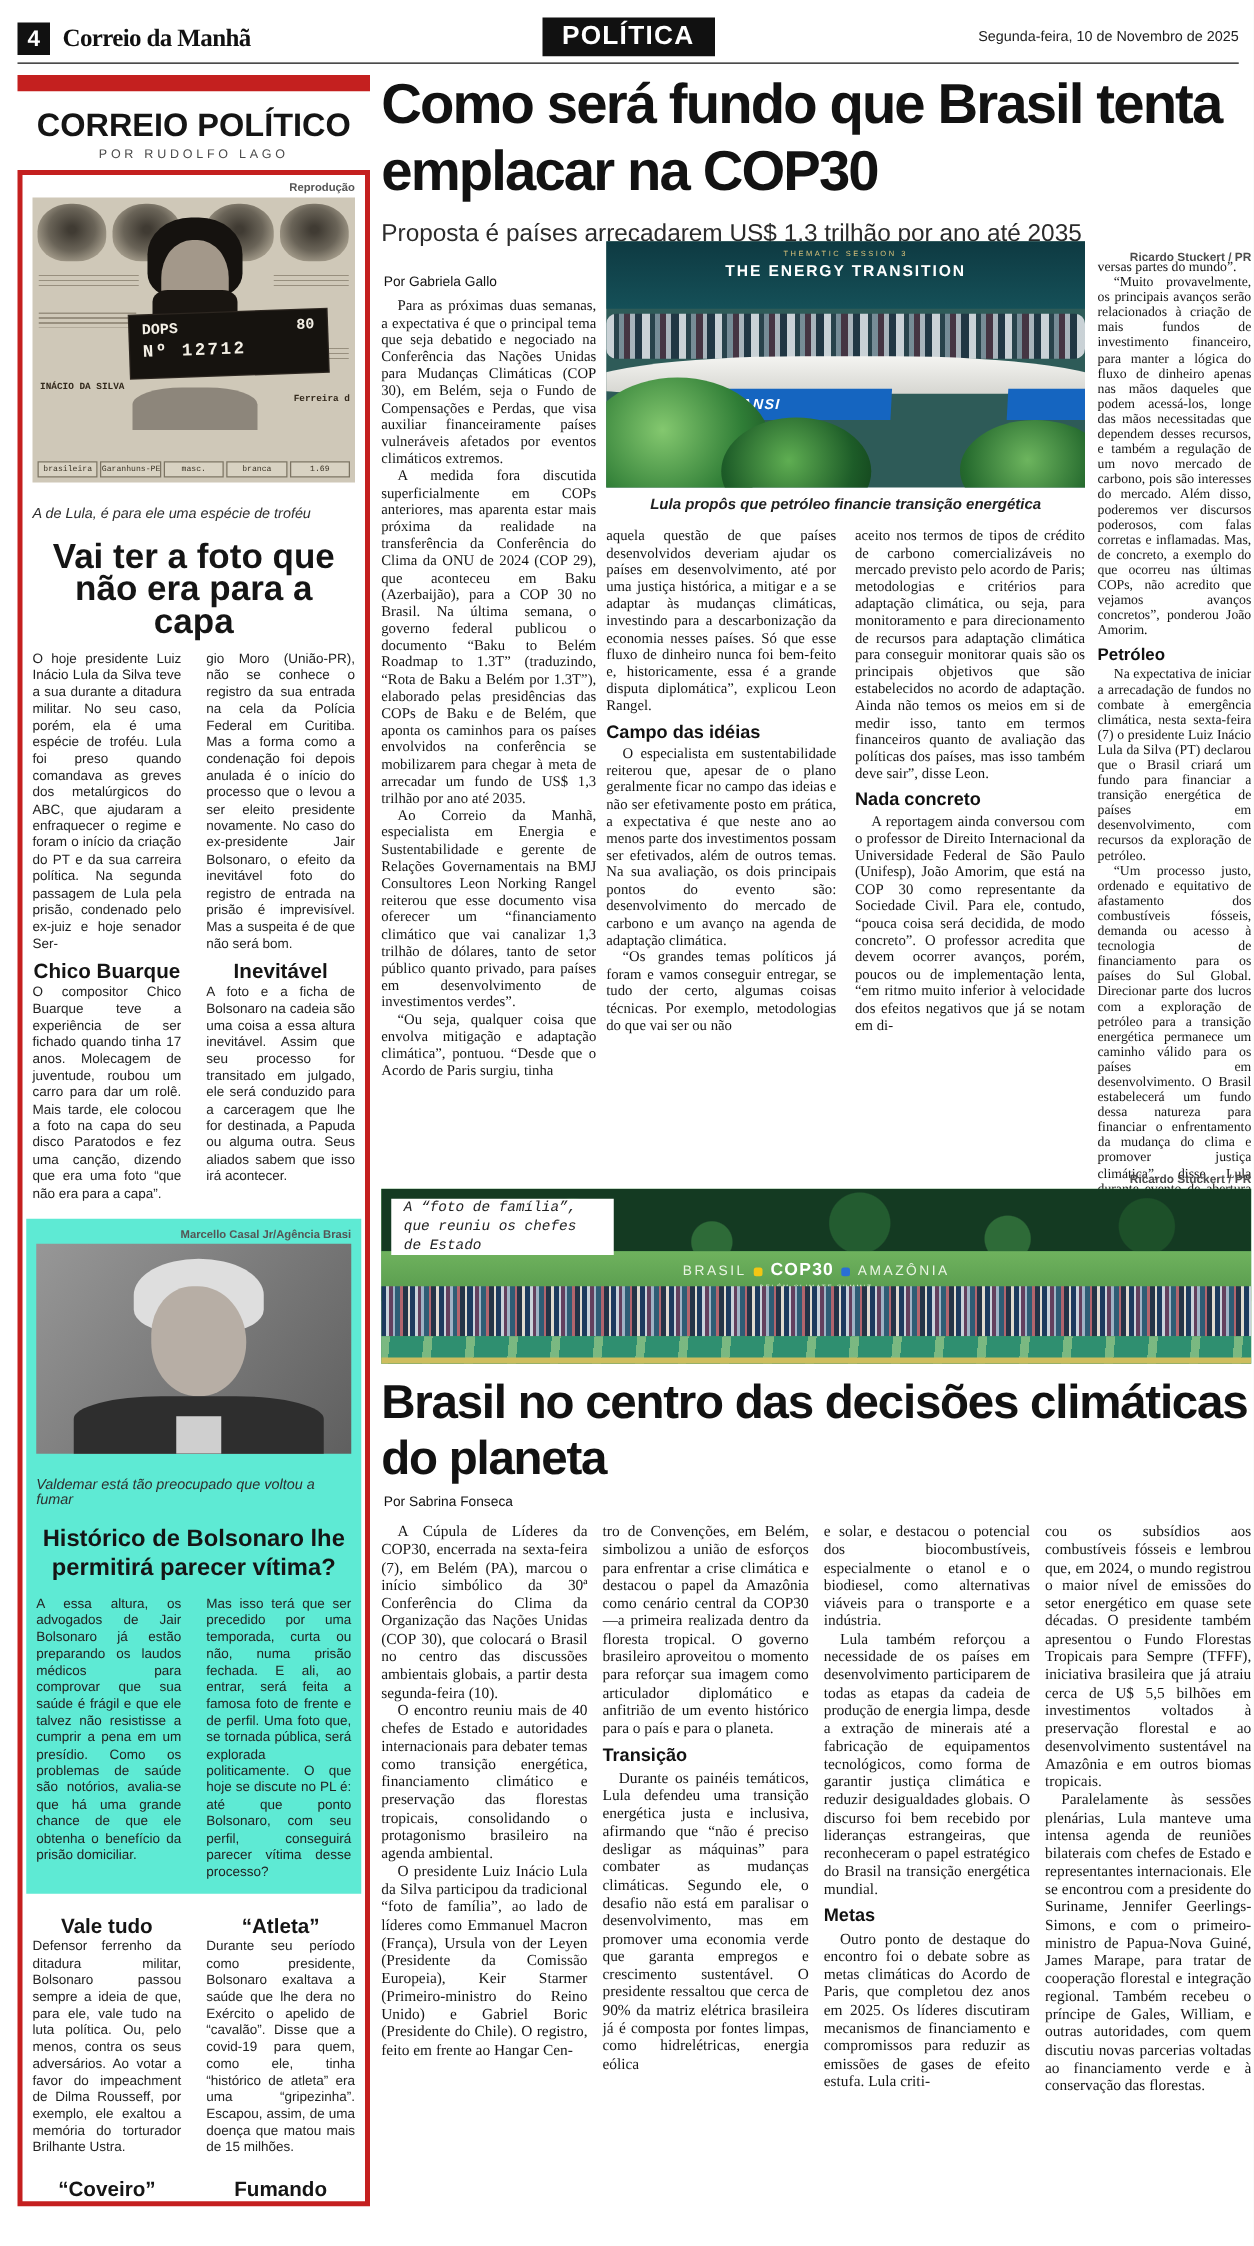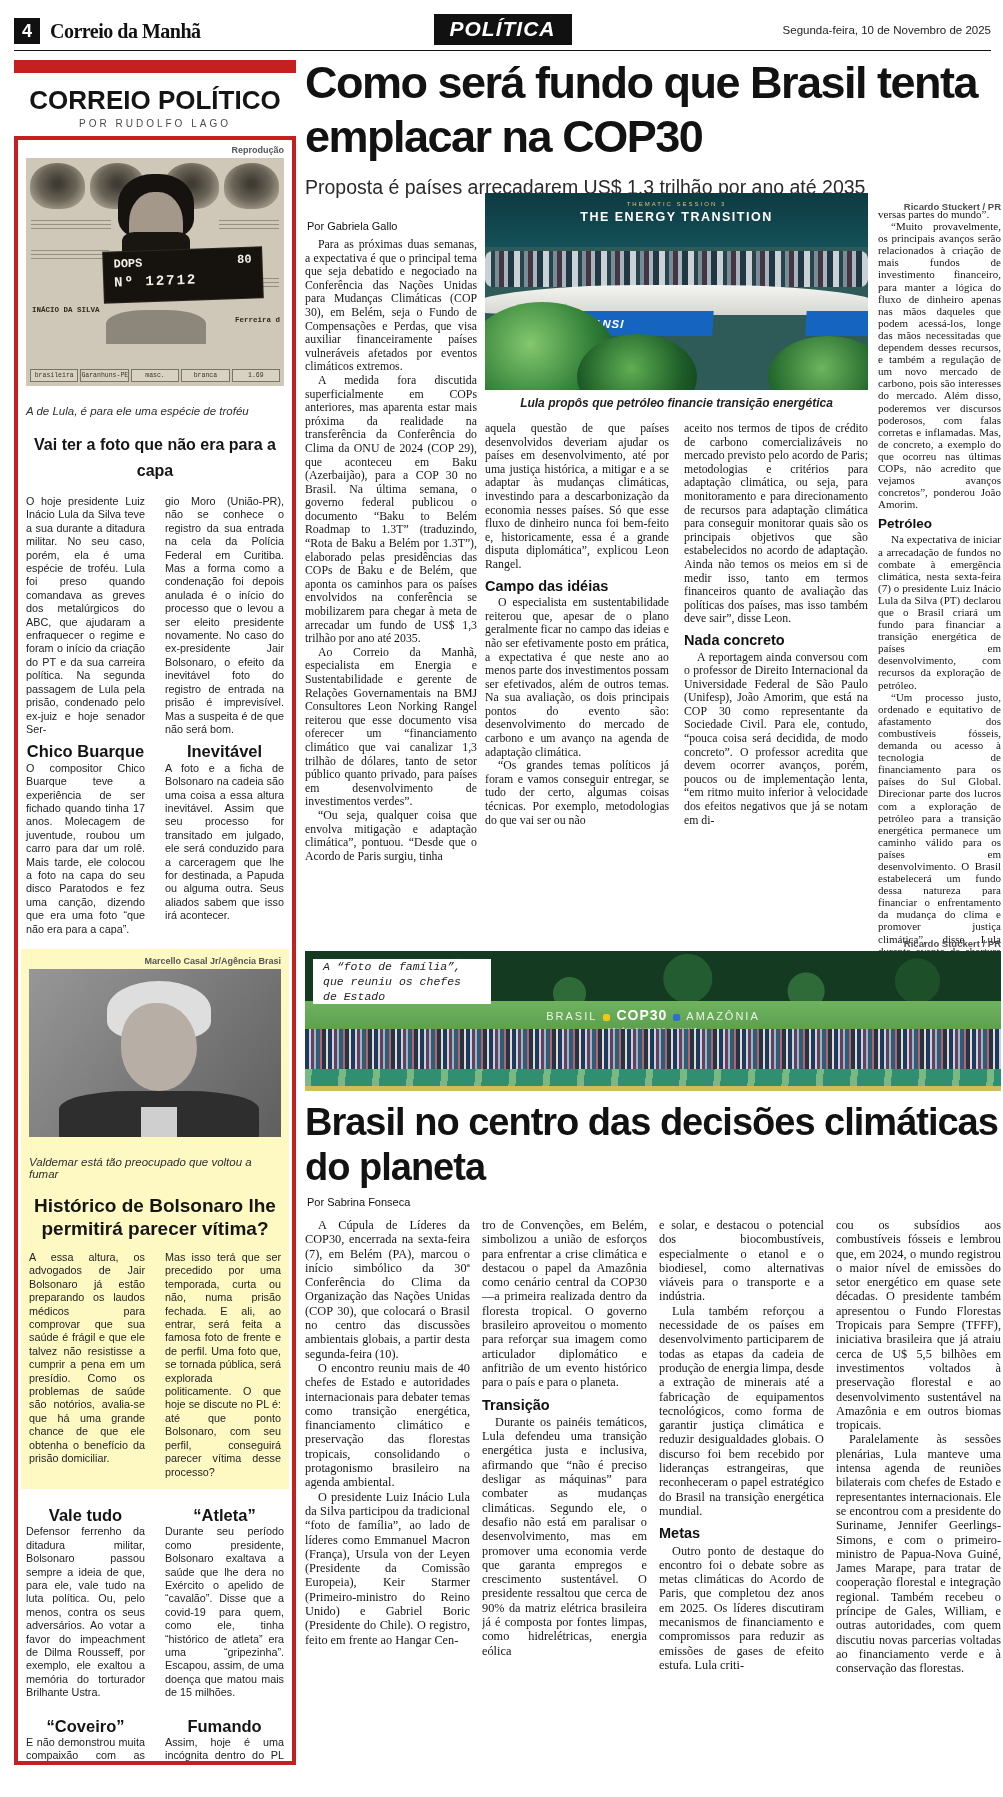"POLÍTICA" .sectionbox { font-style: italic -> none }
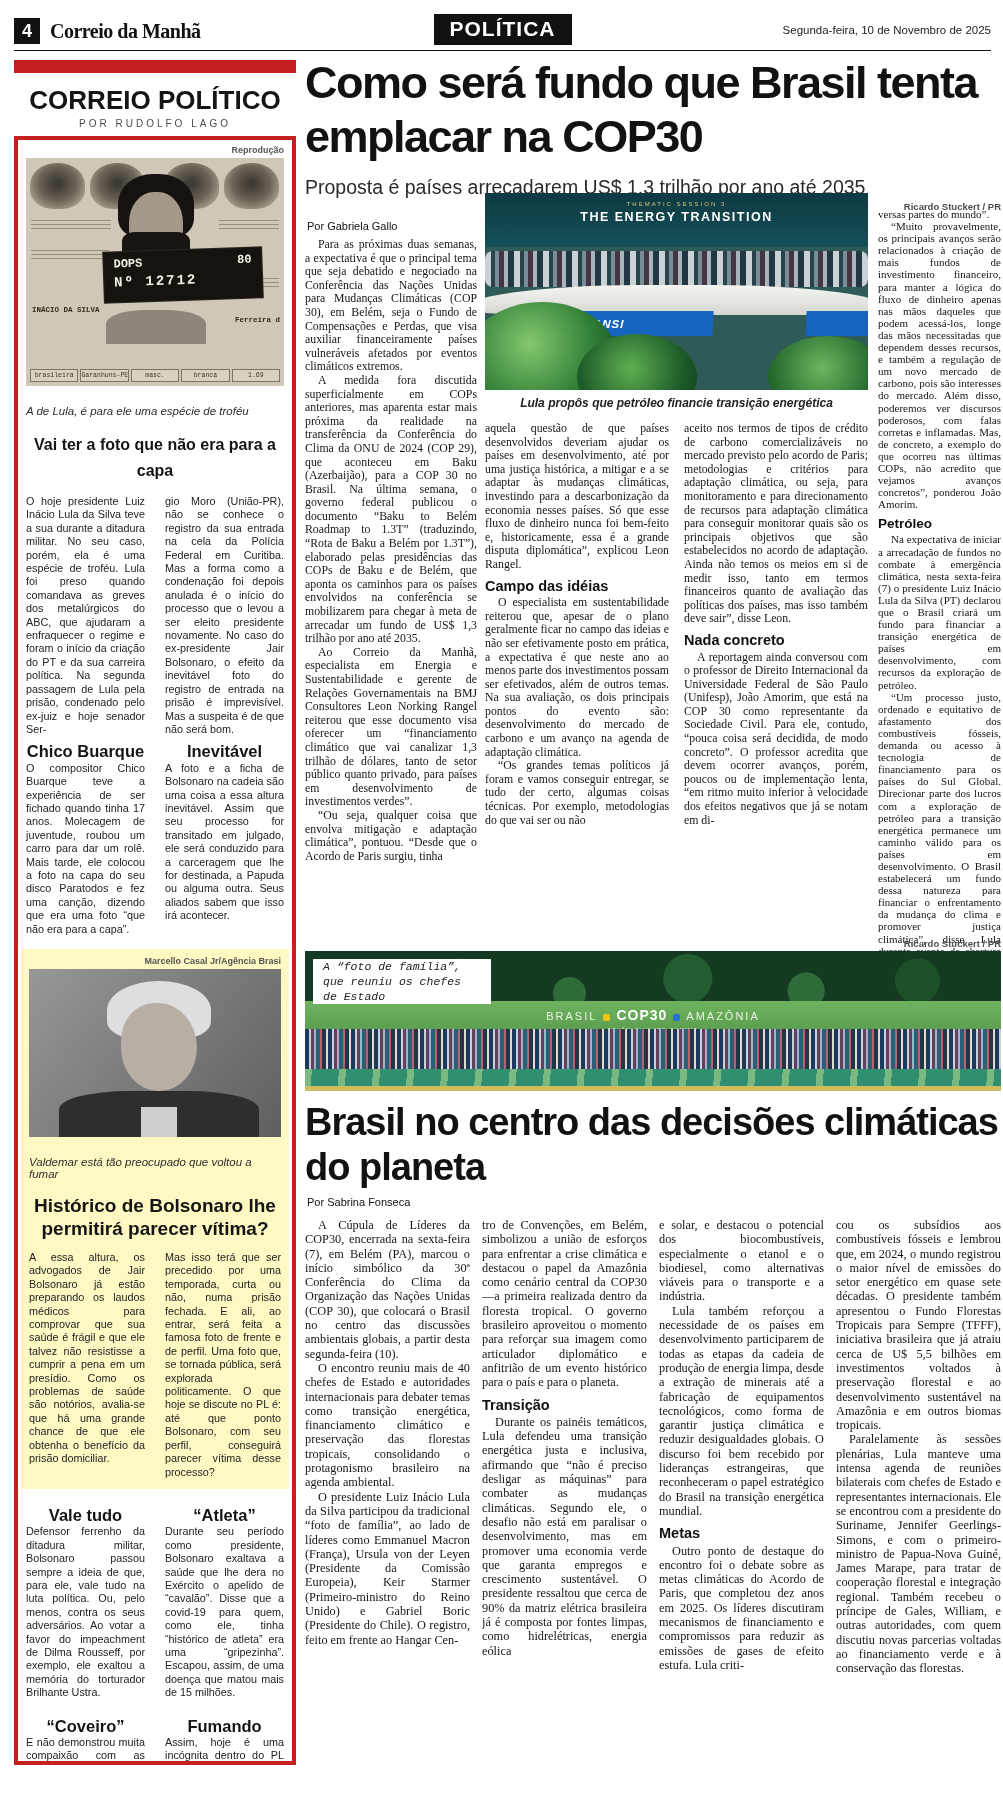"Vai ter a foto que" .cp-h2 { font-size: 16px -> 28px }
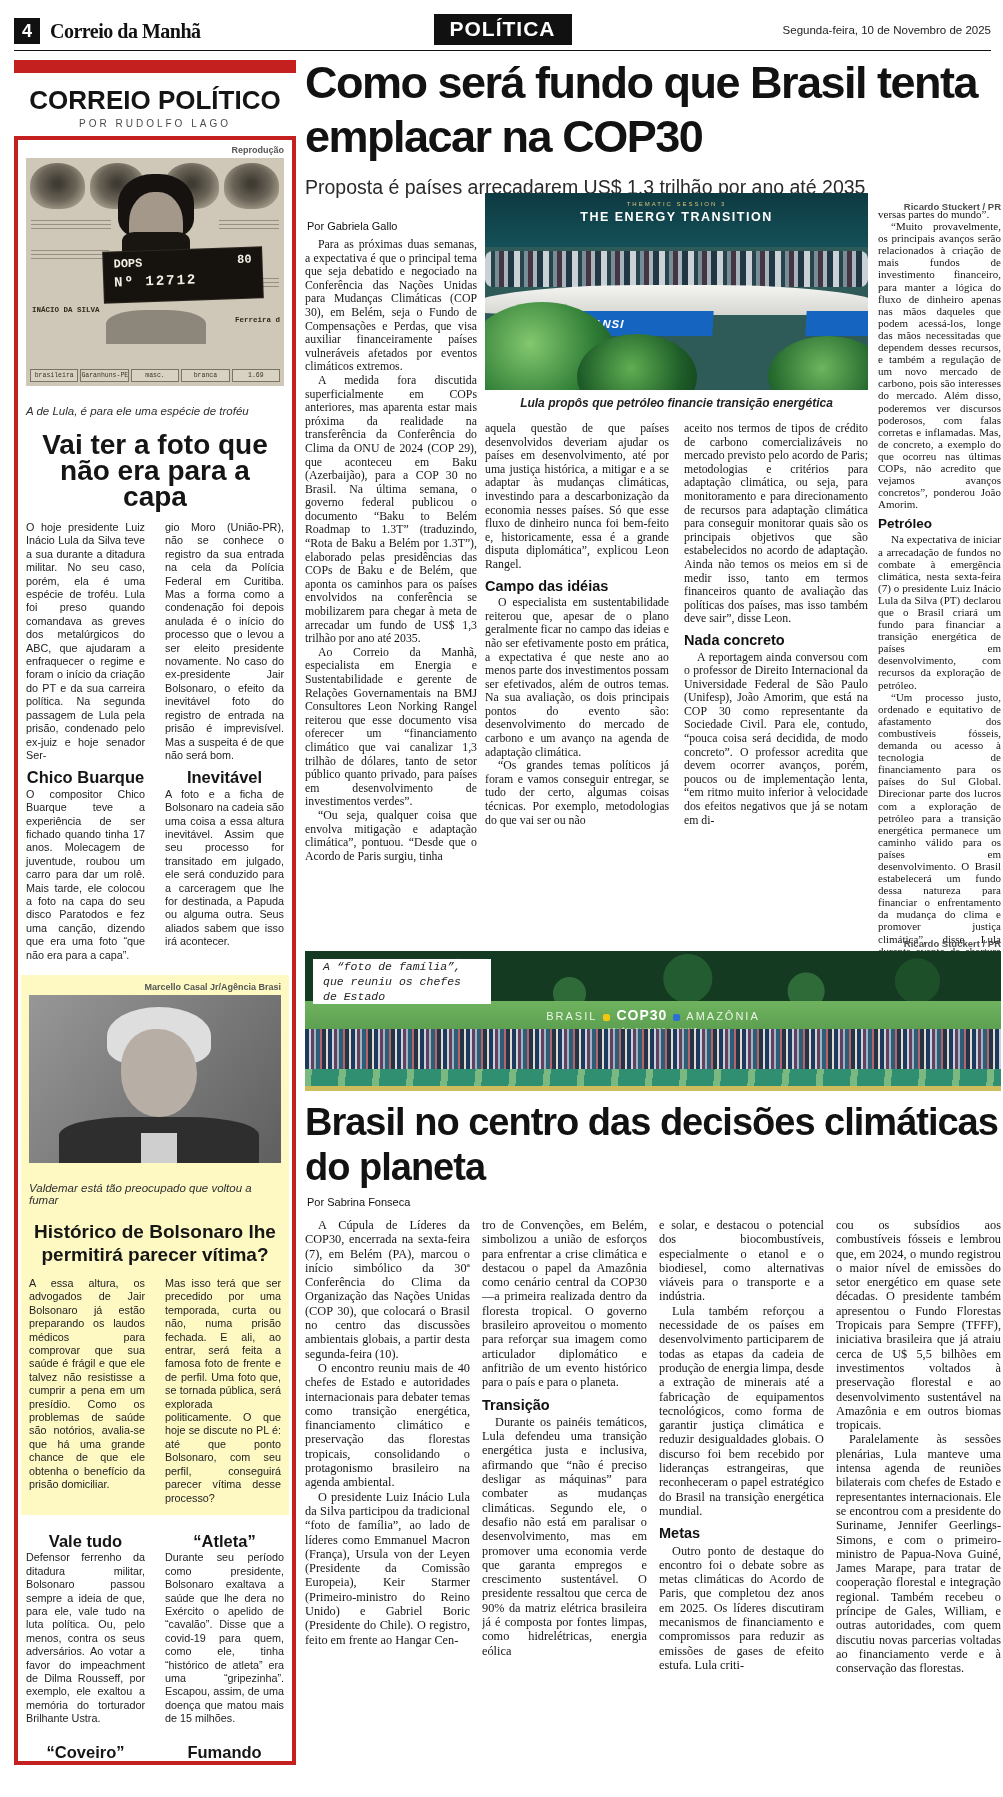"Marcello Casal Jr/Agência Brasi" .pinkbox { background: #fef9c3 -> #5eead4 }
